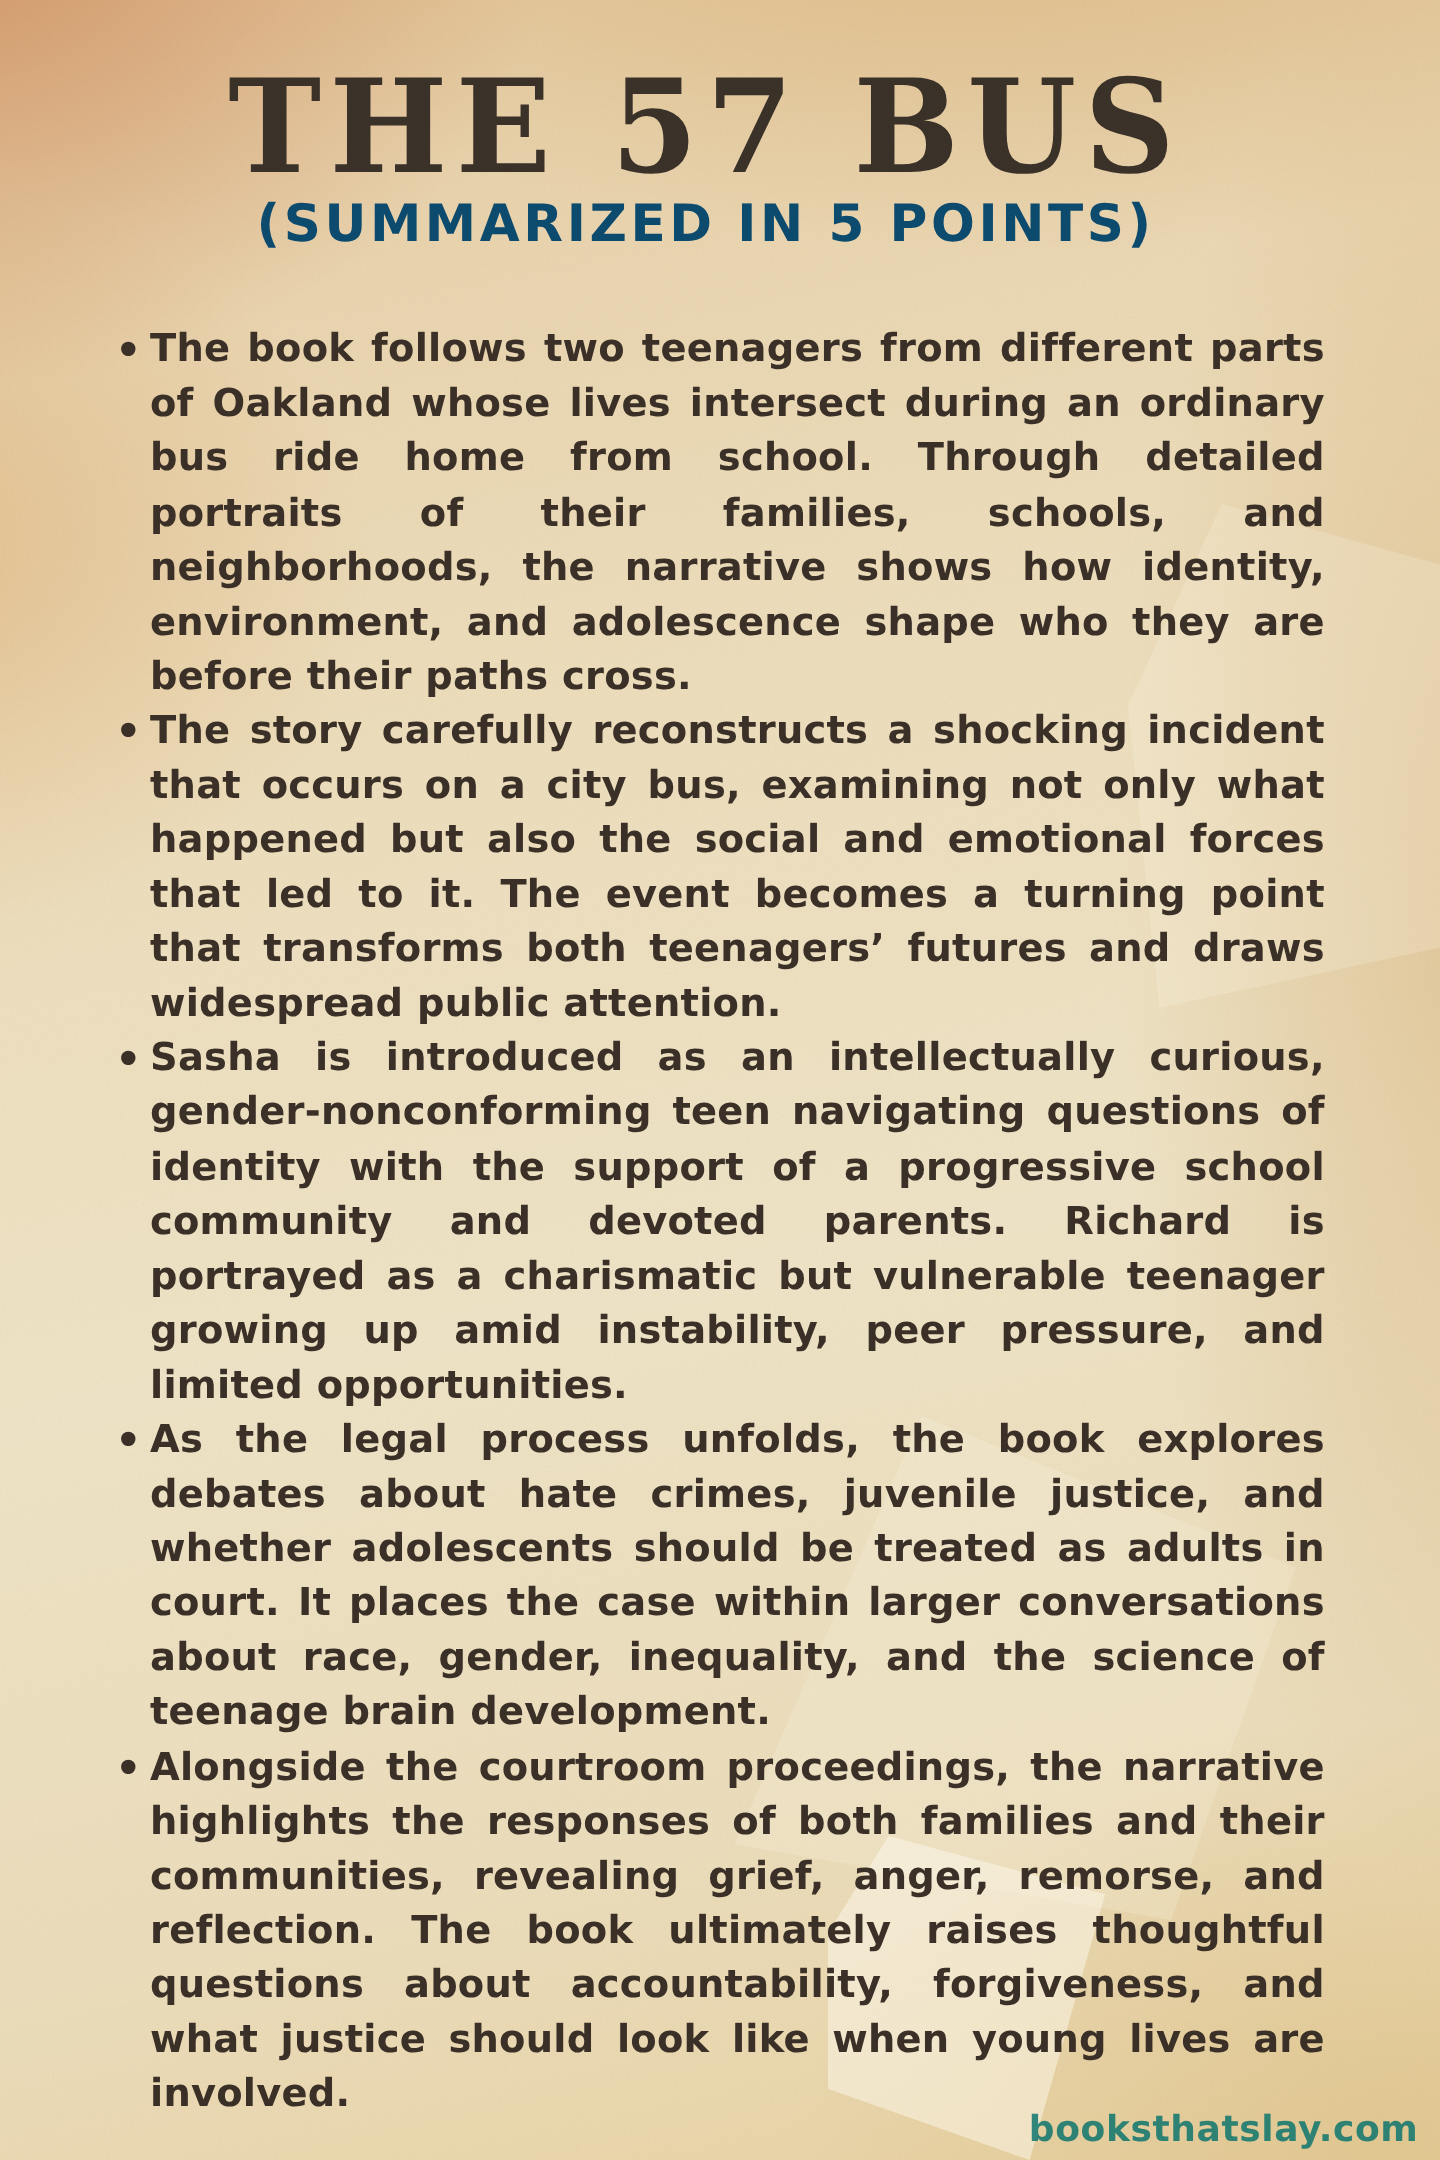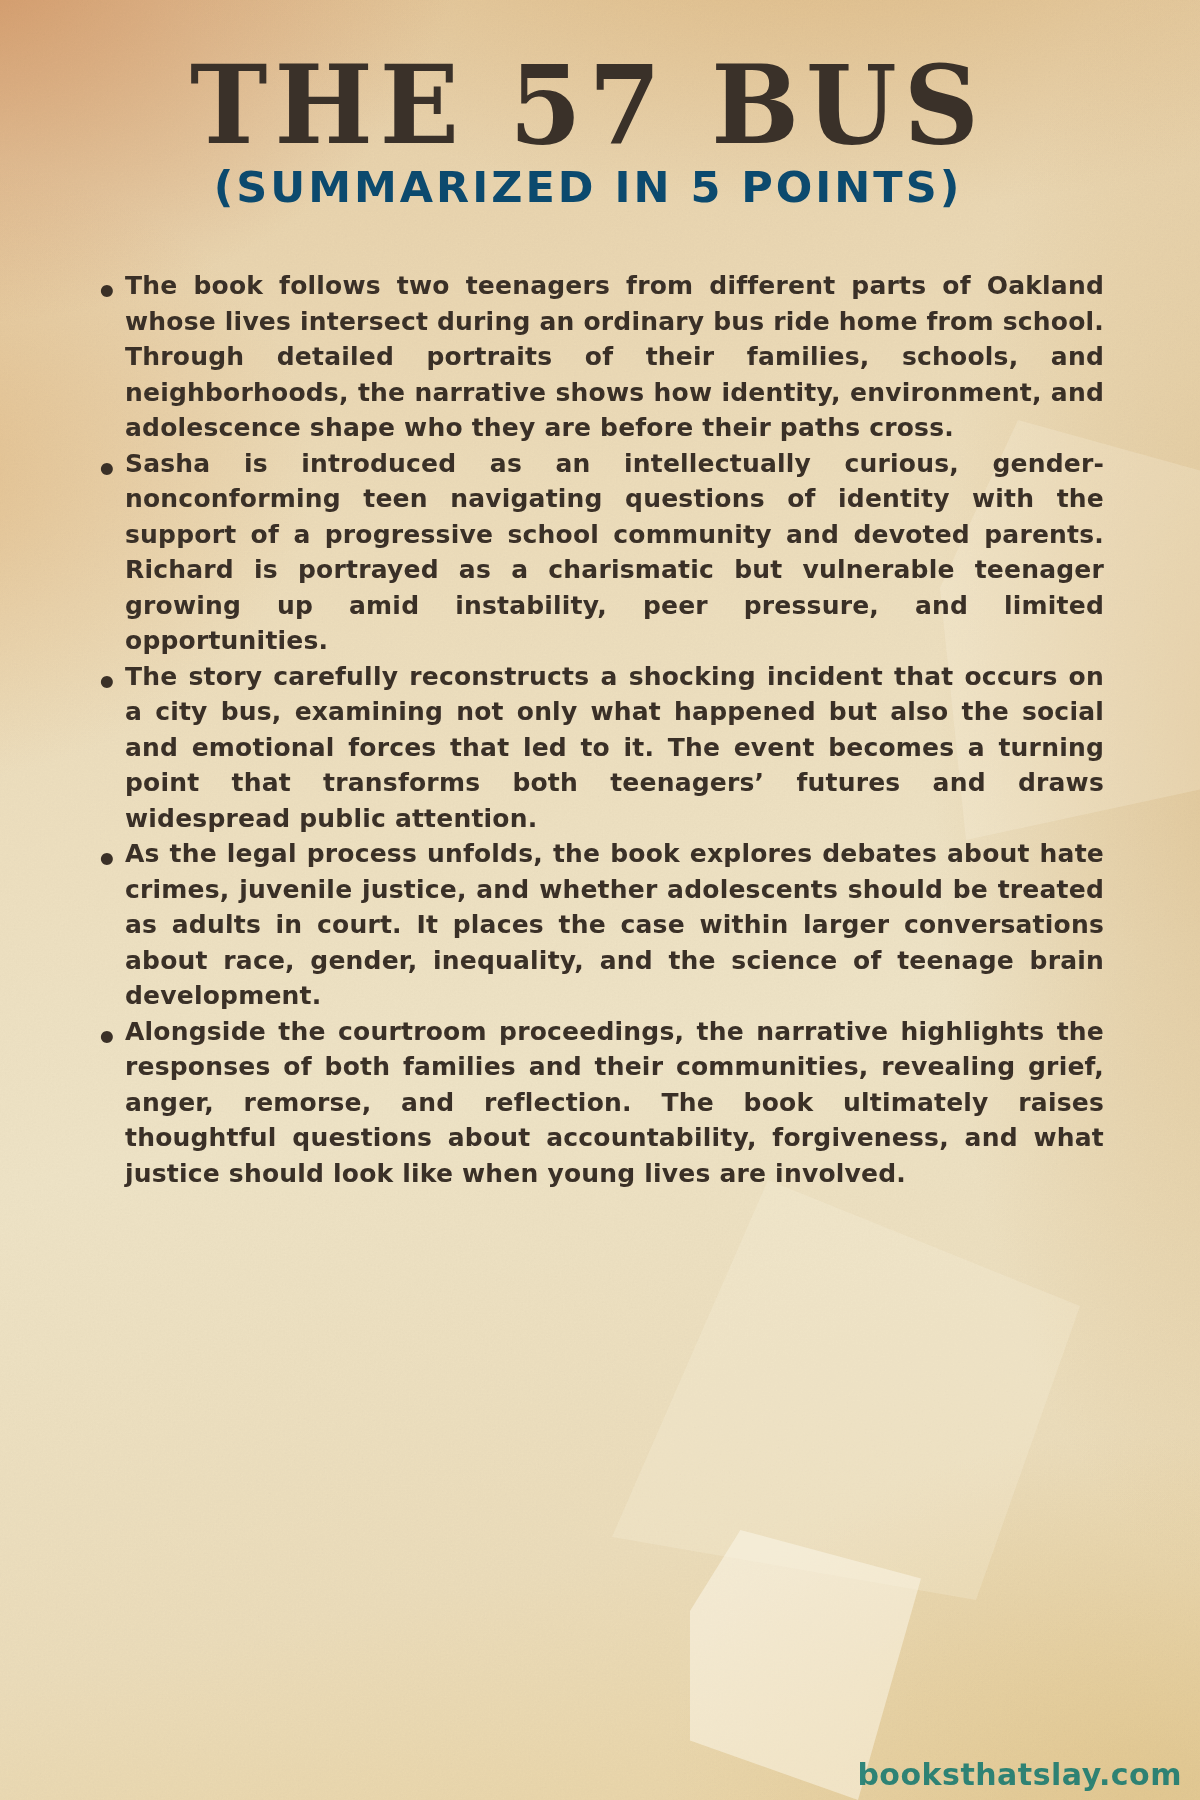"The book follows two teenagers" .points li { font-size: 25px -> 32px }
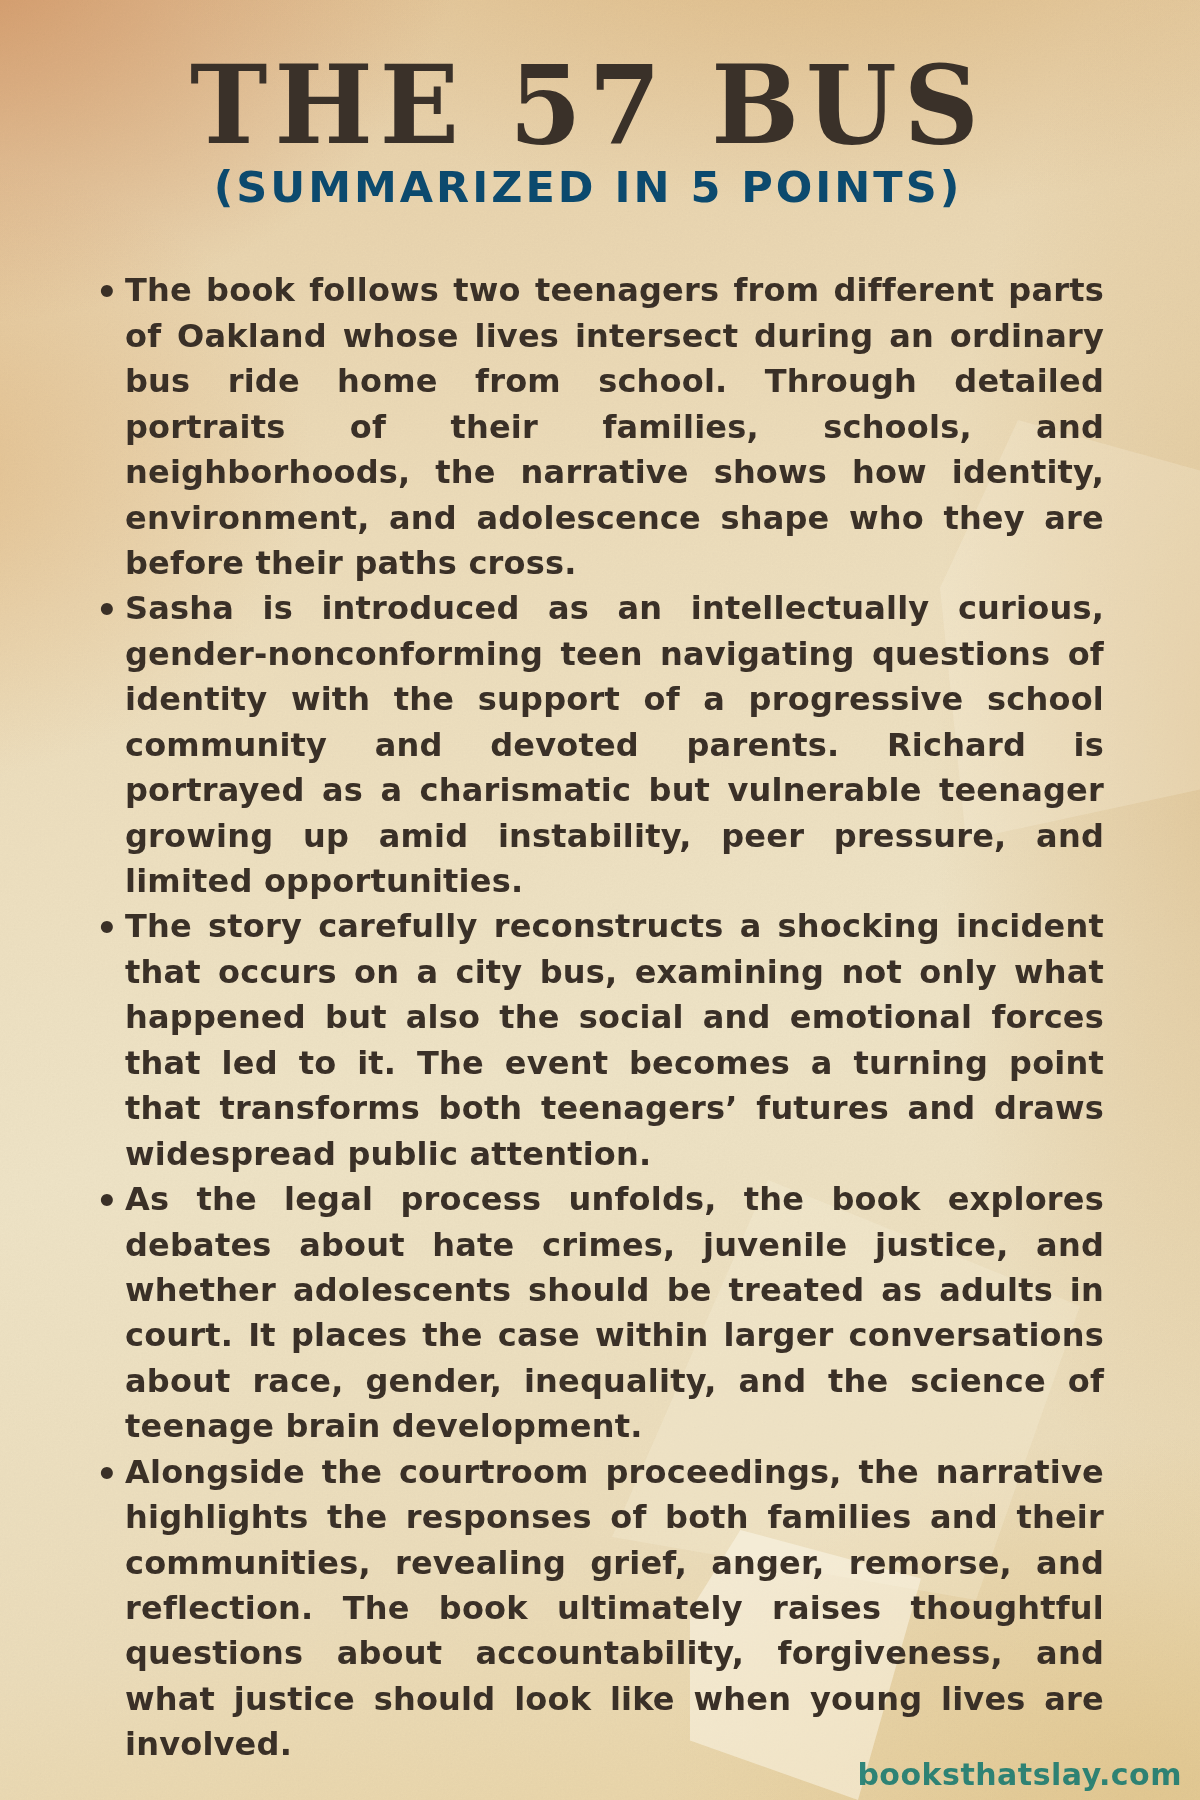"Sasha is introduced as an" li { order: before "The story carefully reconstructs a" -> after "The story carefully reconstructs a" }
